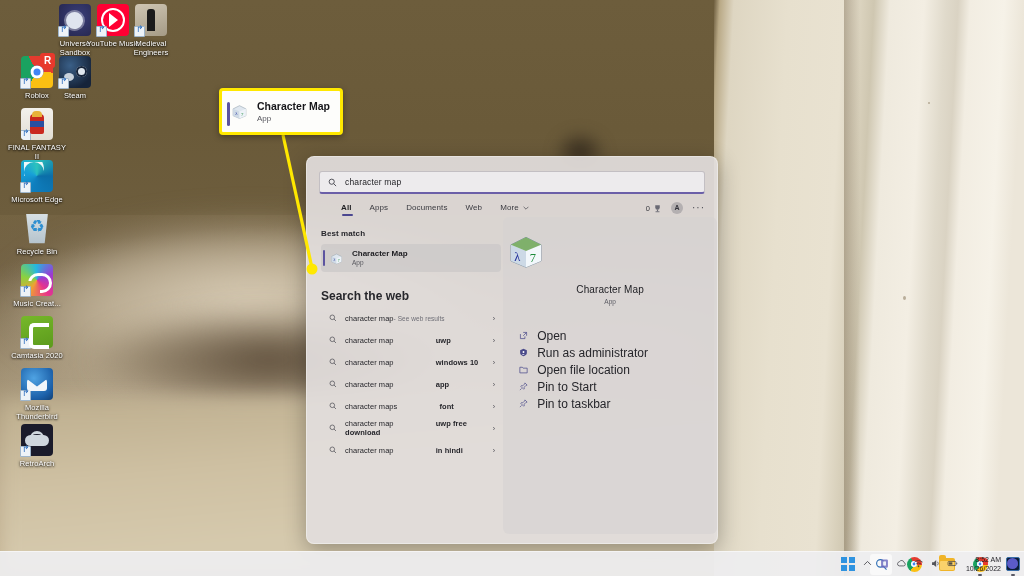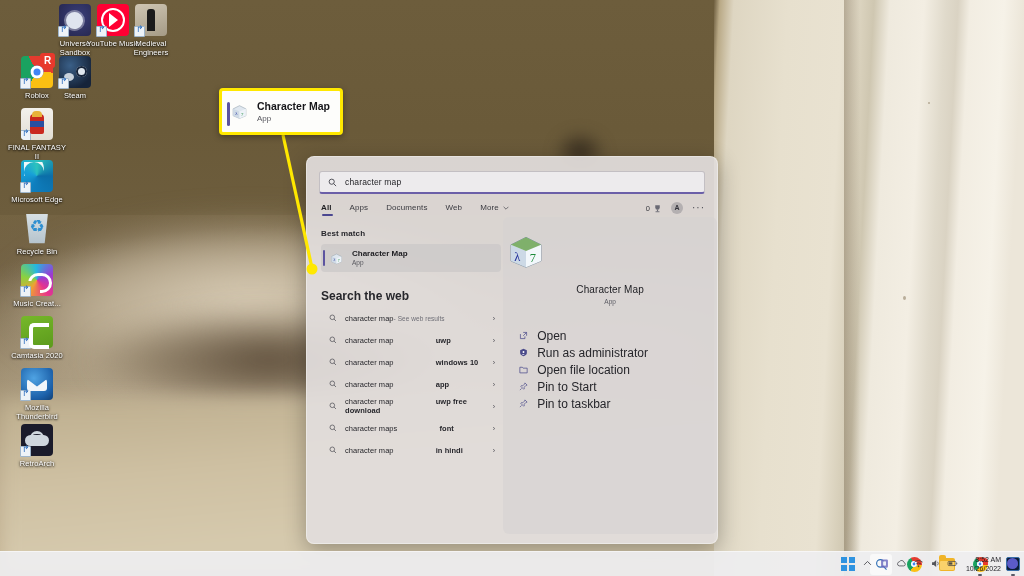"All" .tab.active { margin-left: none -> 20px }
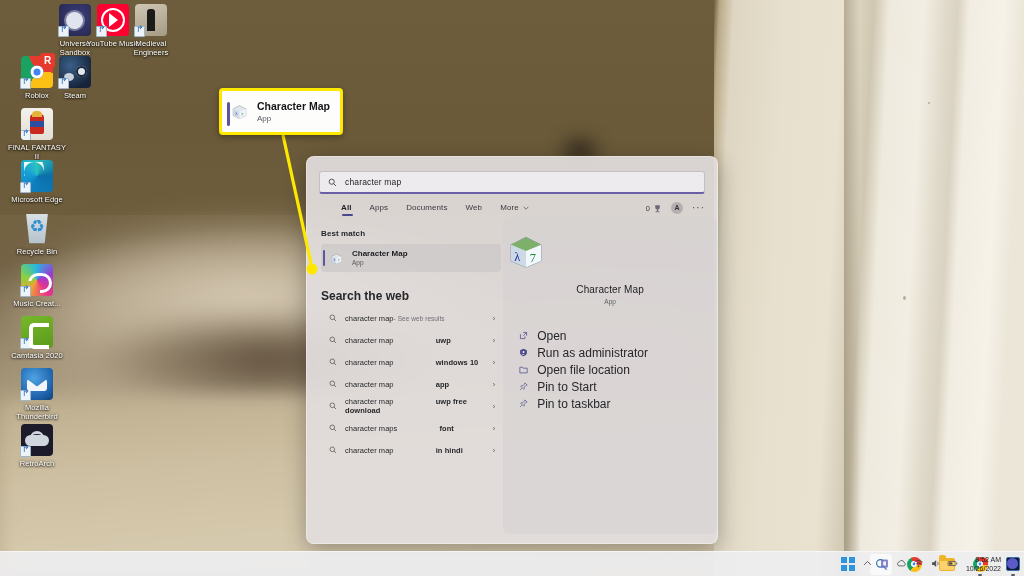"character map uwp free download" div.sugg { order: before "character maps font" -> after "character maps font" }
